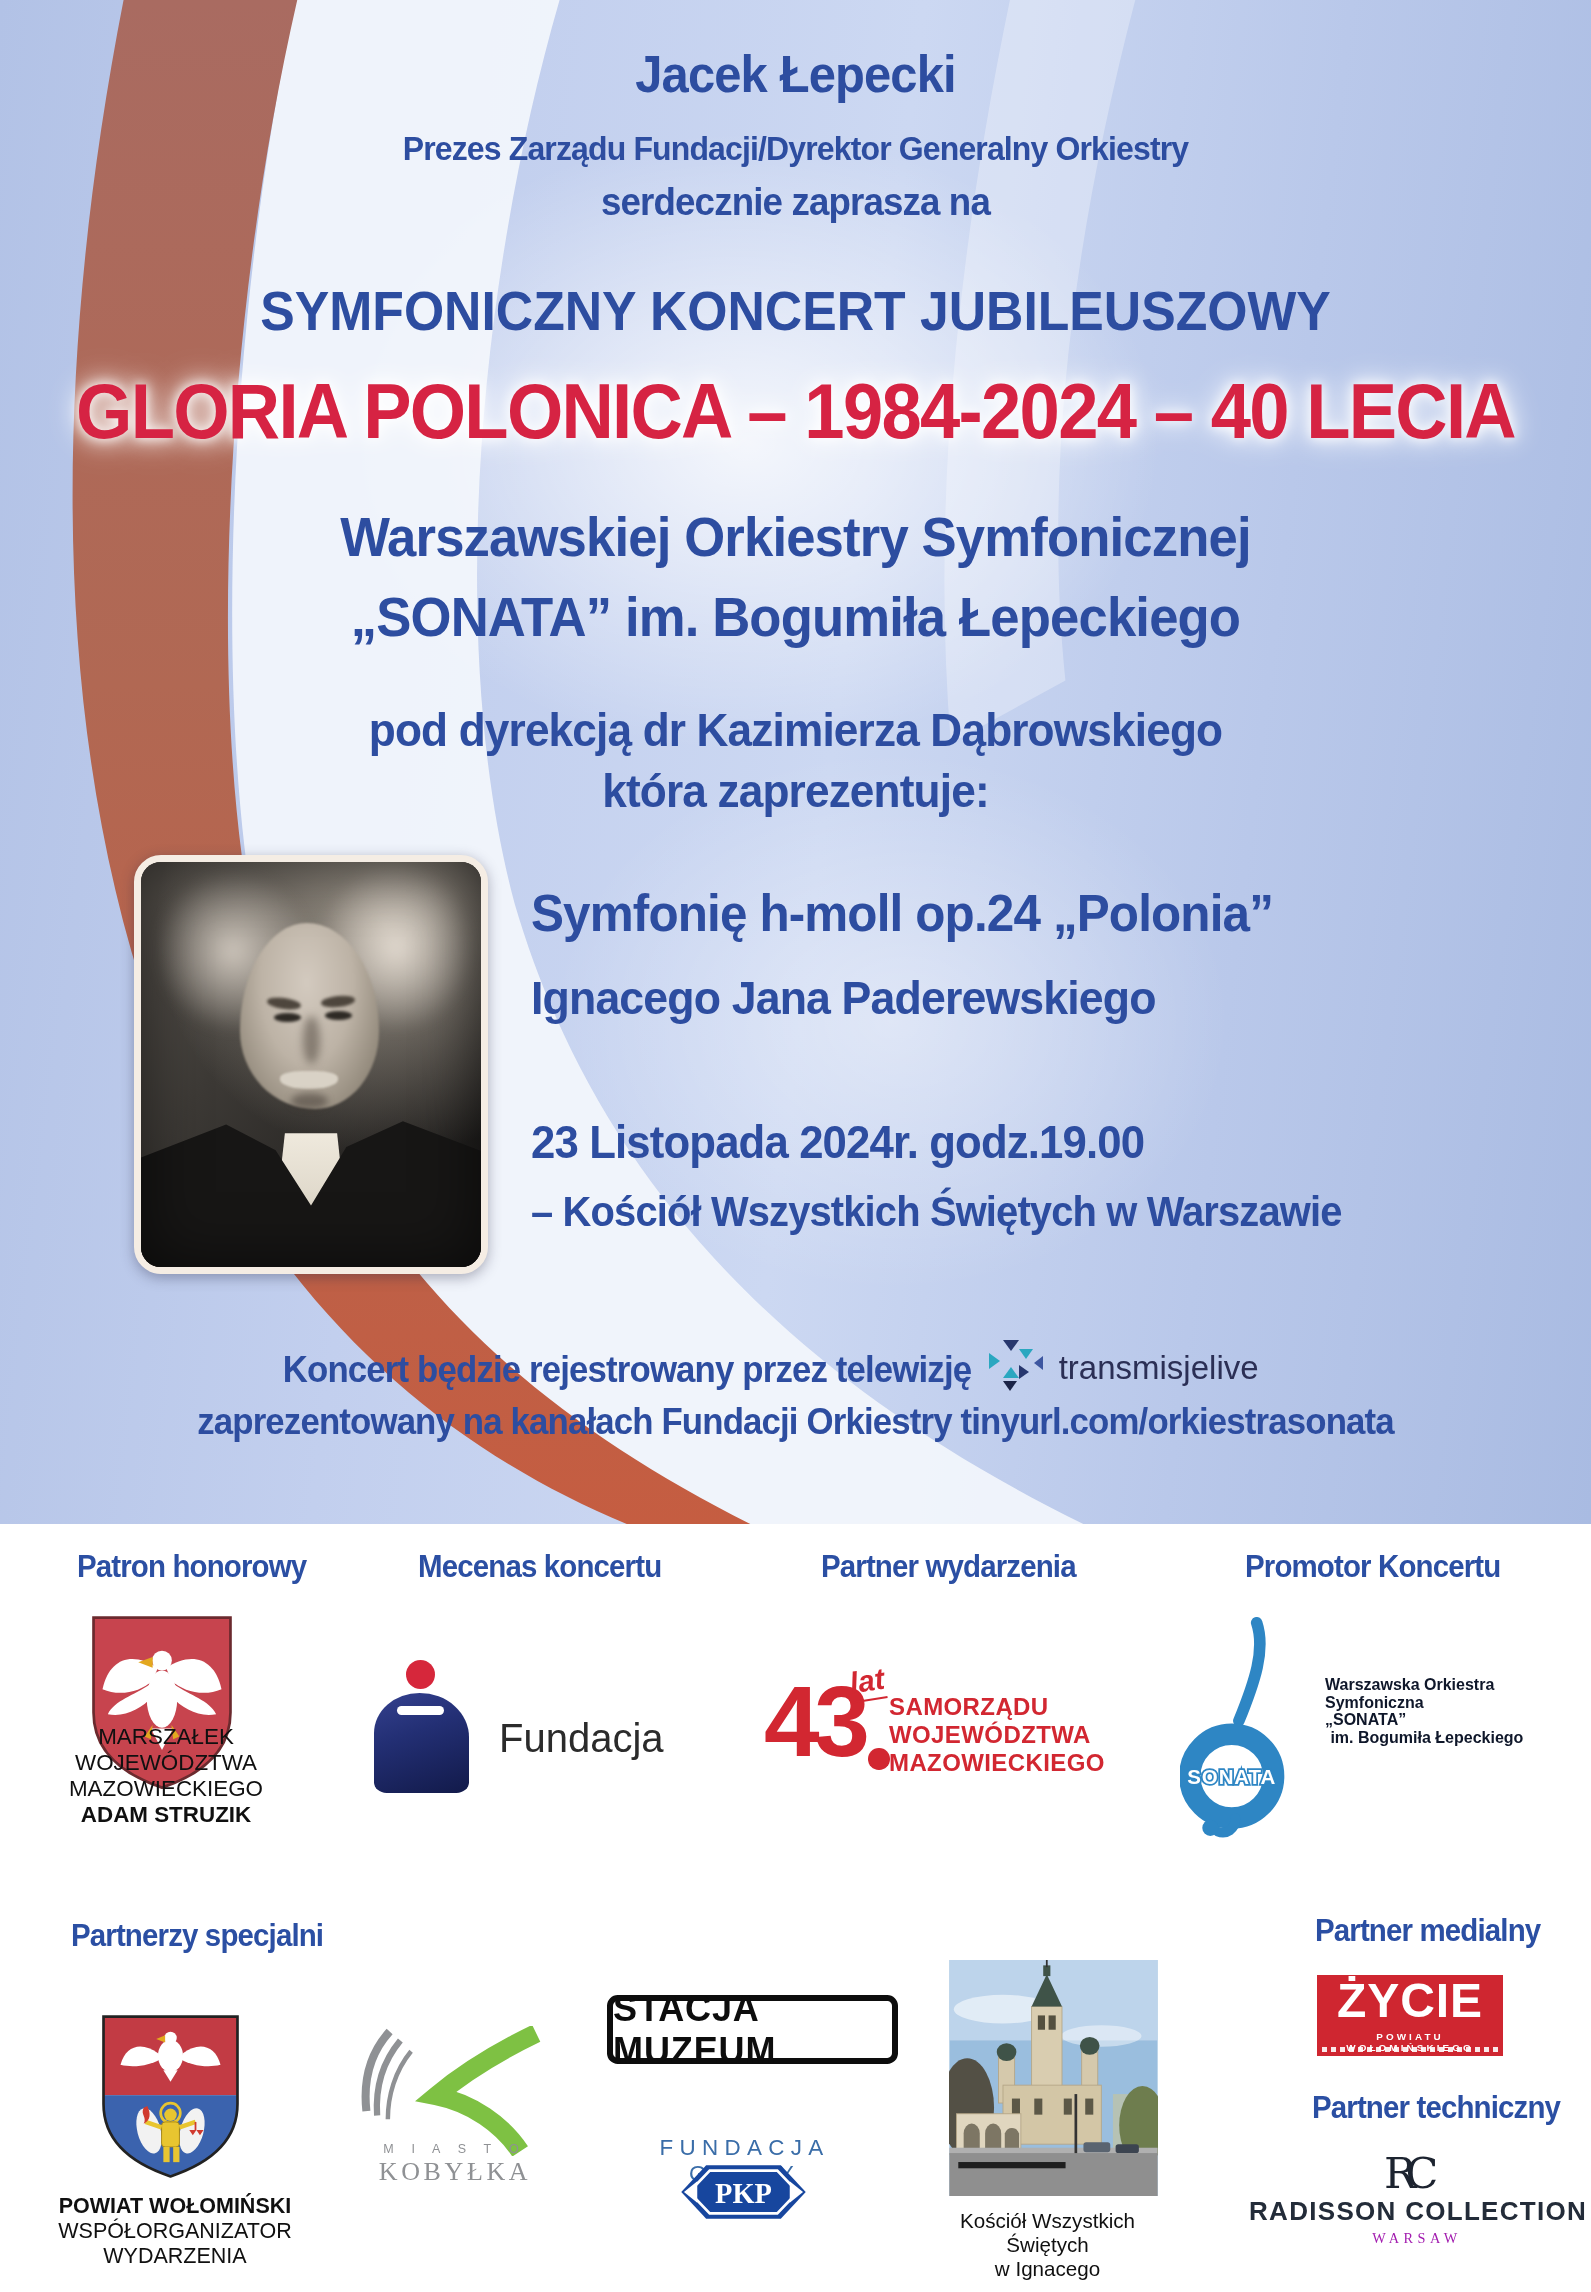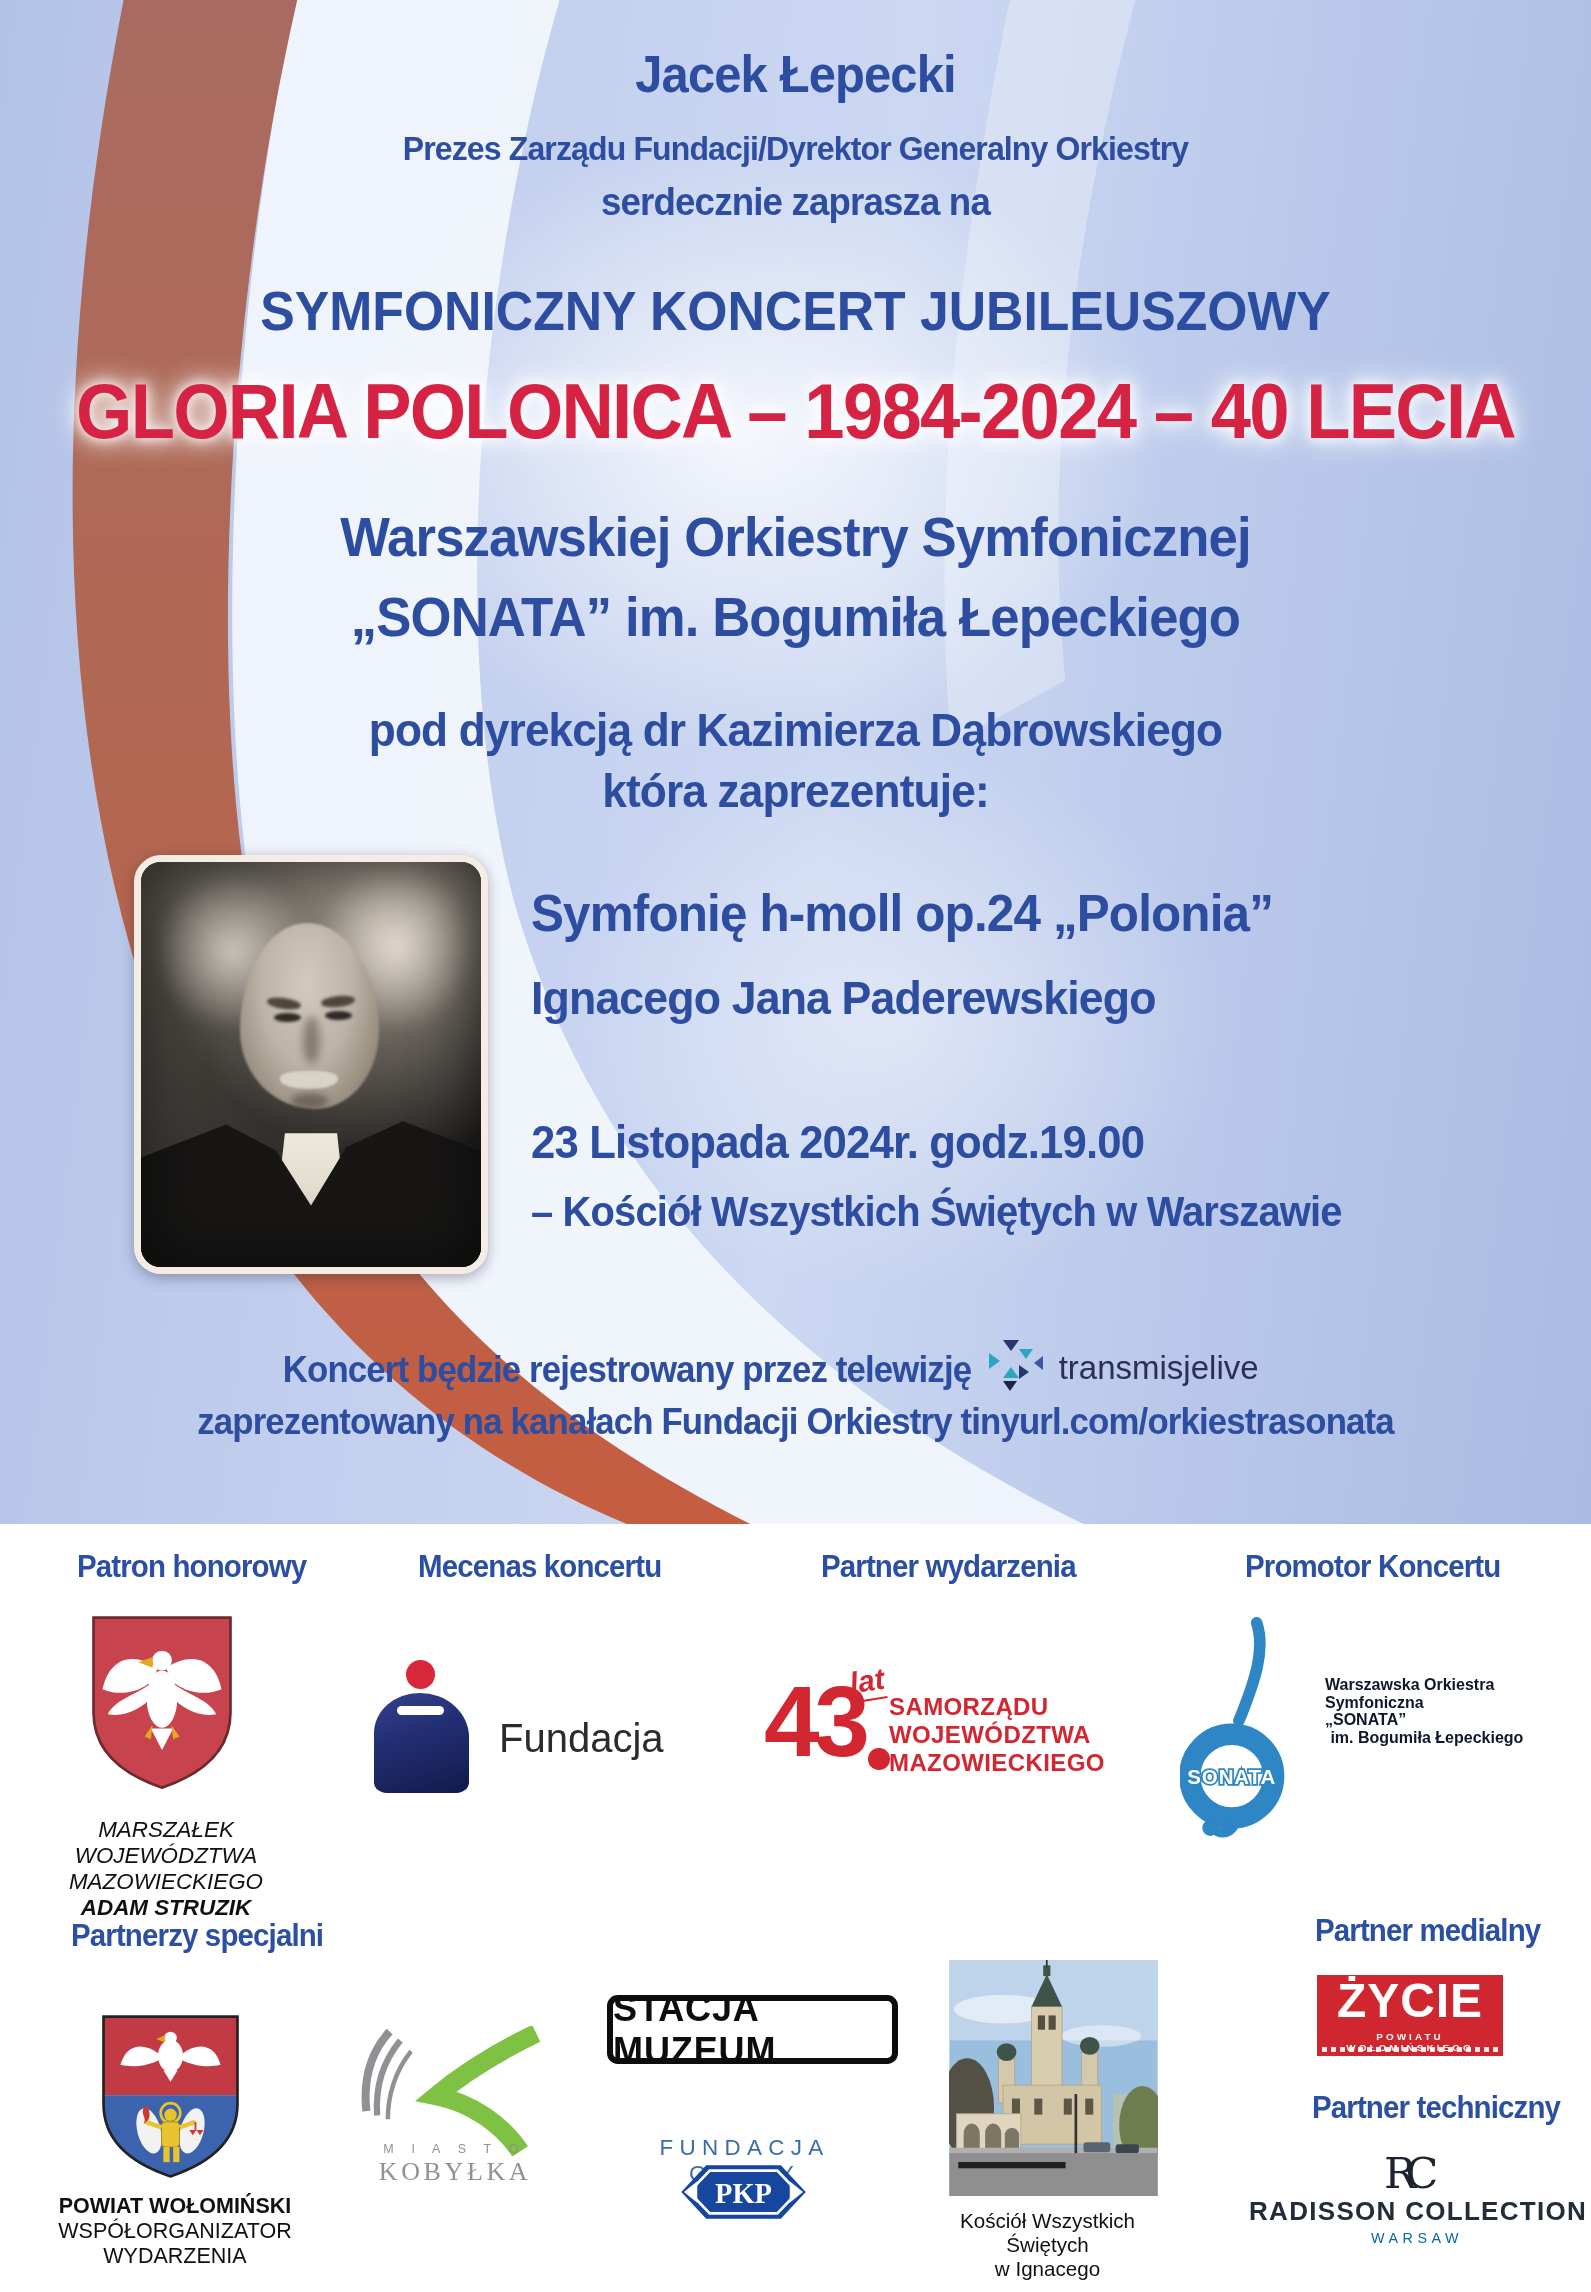"MARSZAŁEK WOJEWÓDZTWA" div.cap { font-style: italic -> none; top: 1817px -> 1724px }
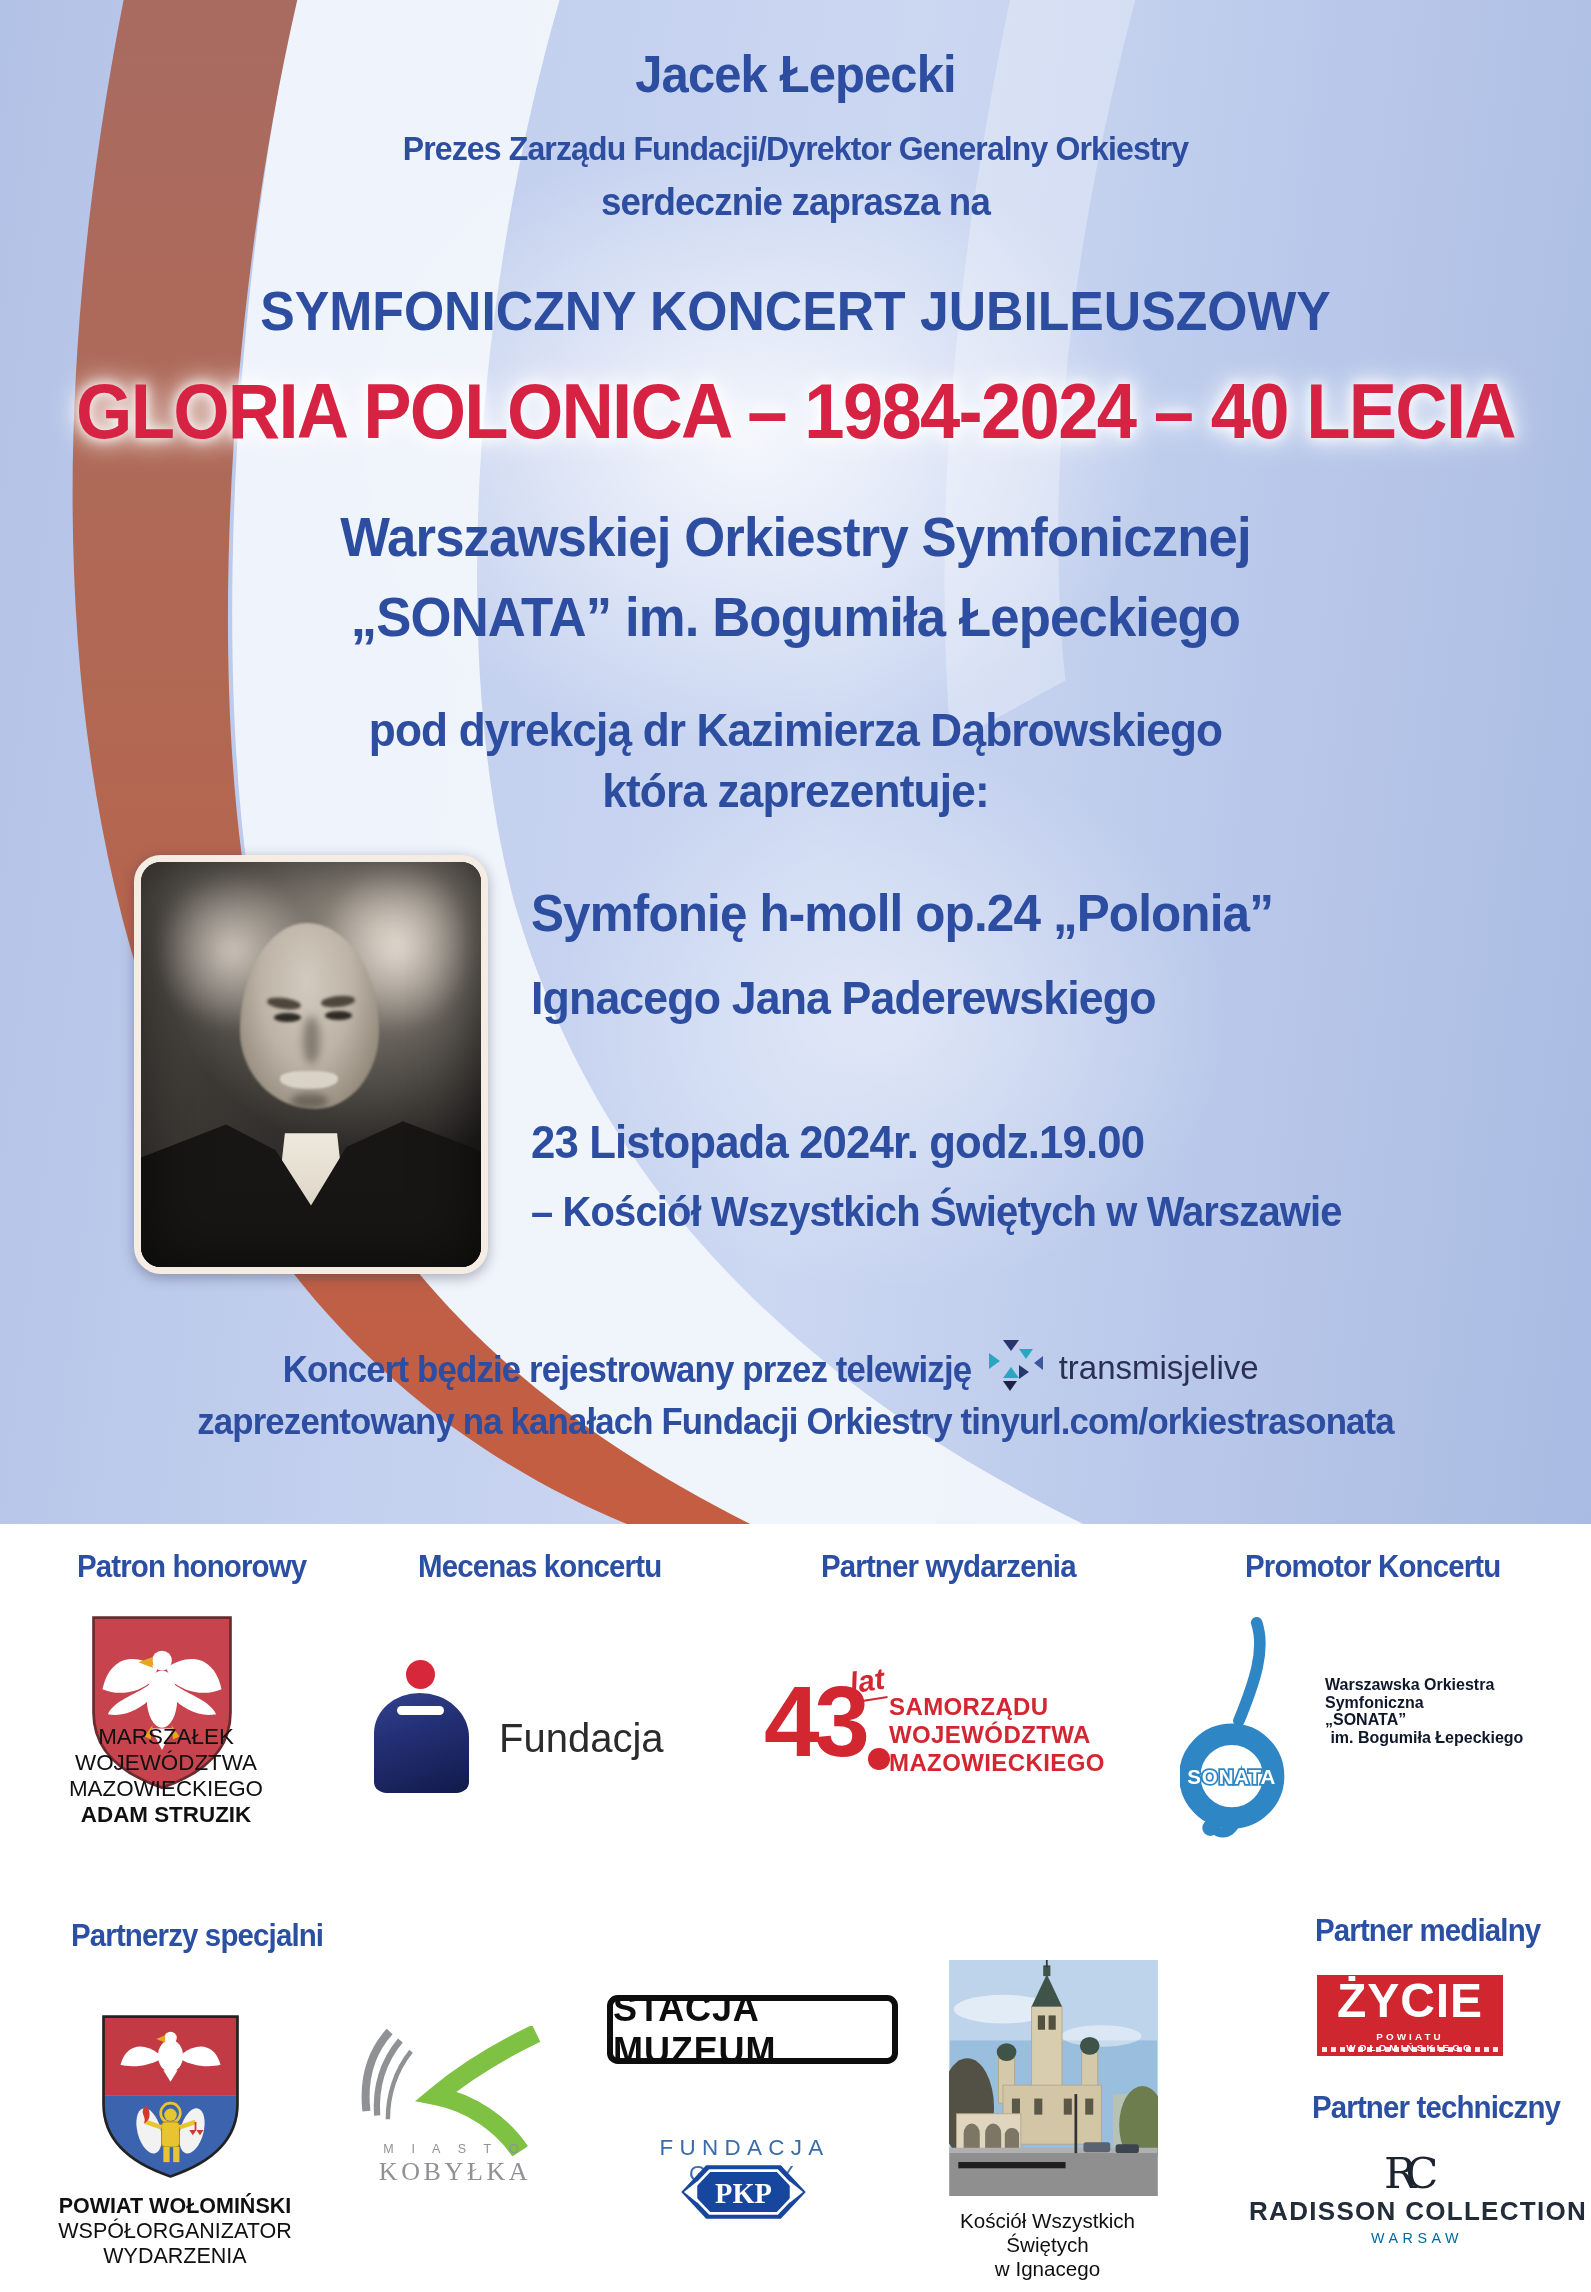"WARSAW" .rad-city { color: #0369a1 -> #a21caf; font-family: none -> Liberation Serif, serif }
